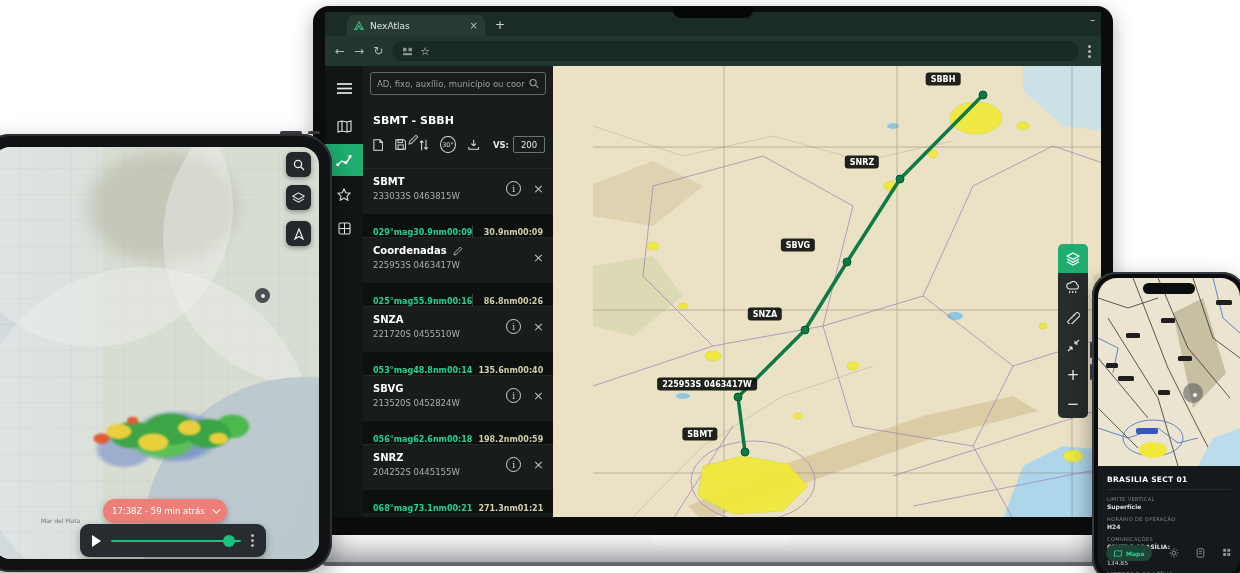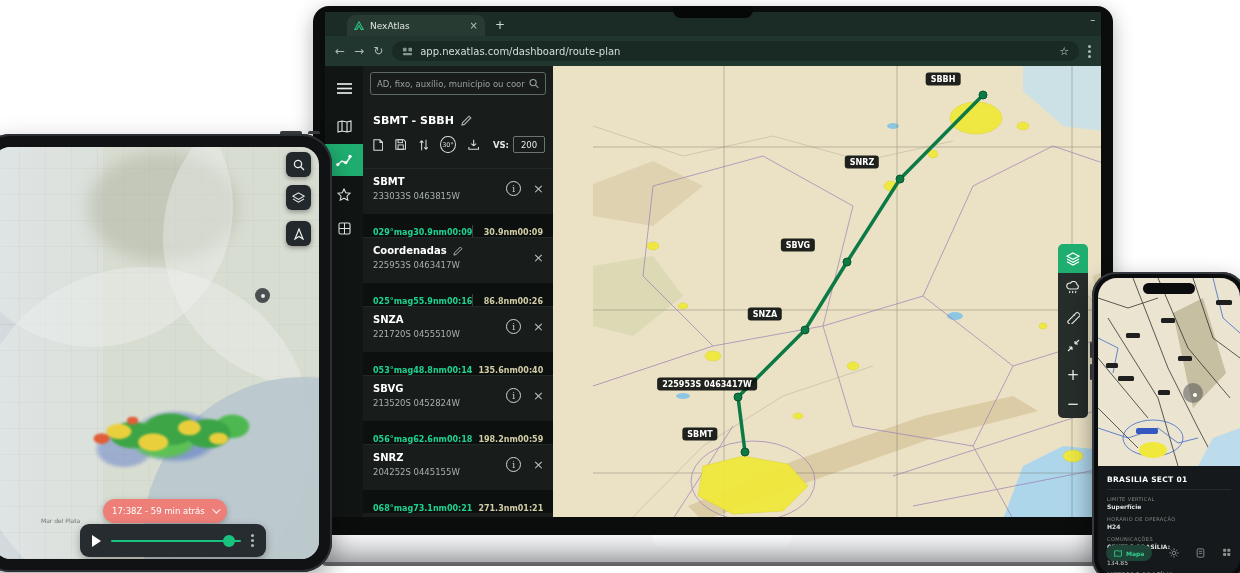"app.nexatlas.com/dashboard/route-plan" span.addr-url { html: <span>app.nexatlas.com/dashboard/route-plan</span> -> none }
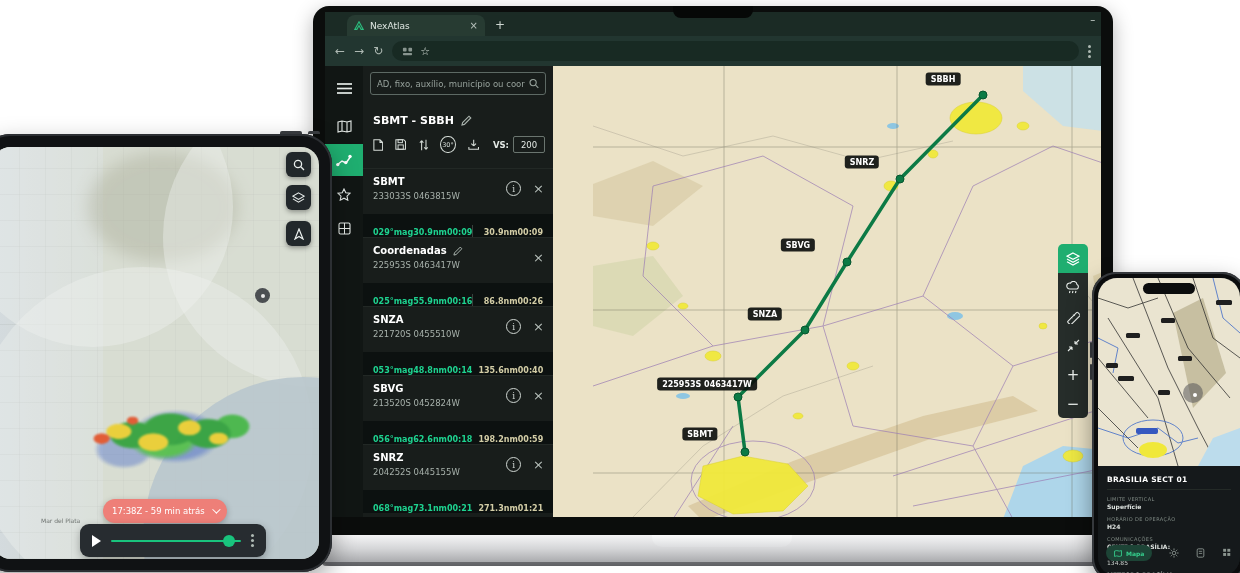"SBMT - SBBH" .route-title { flex-direction: none -> column }
